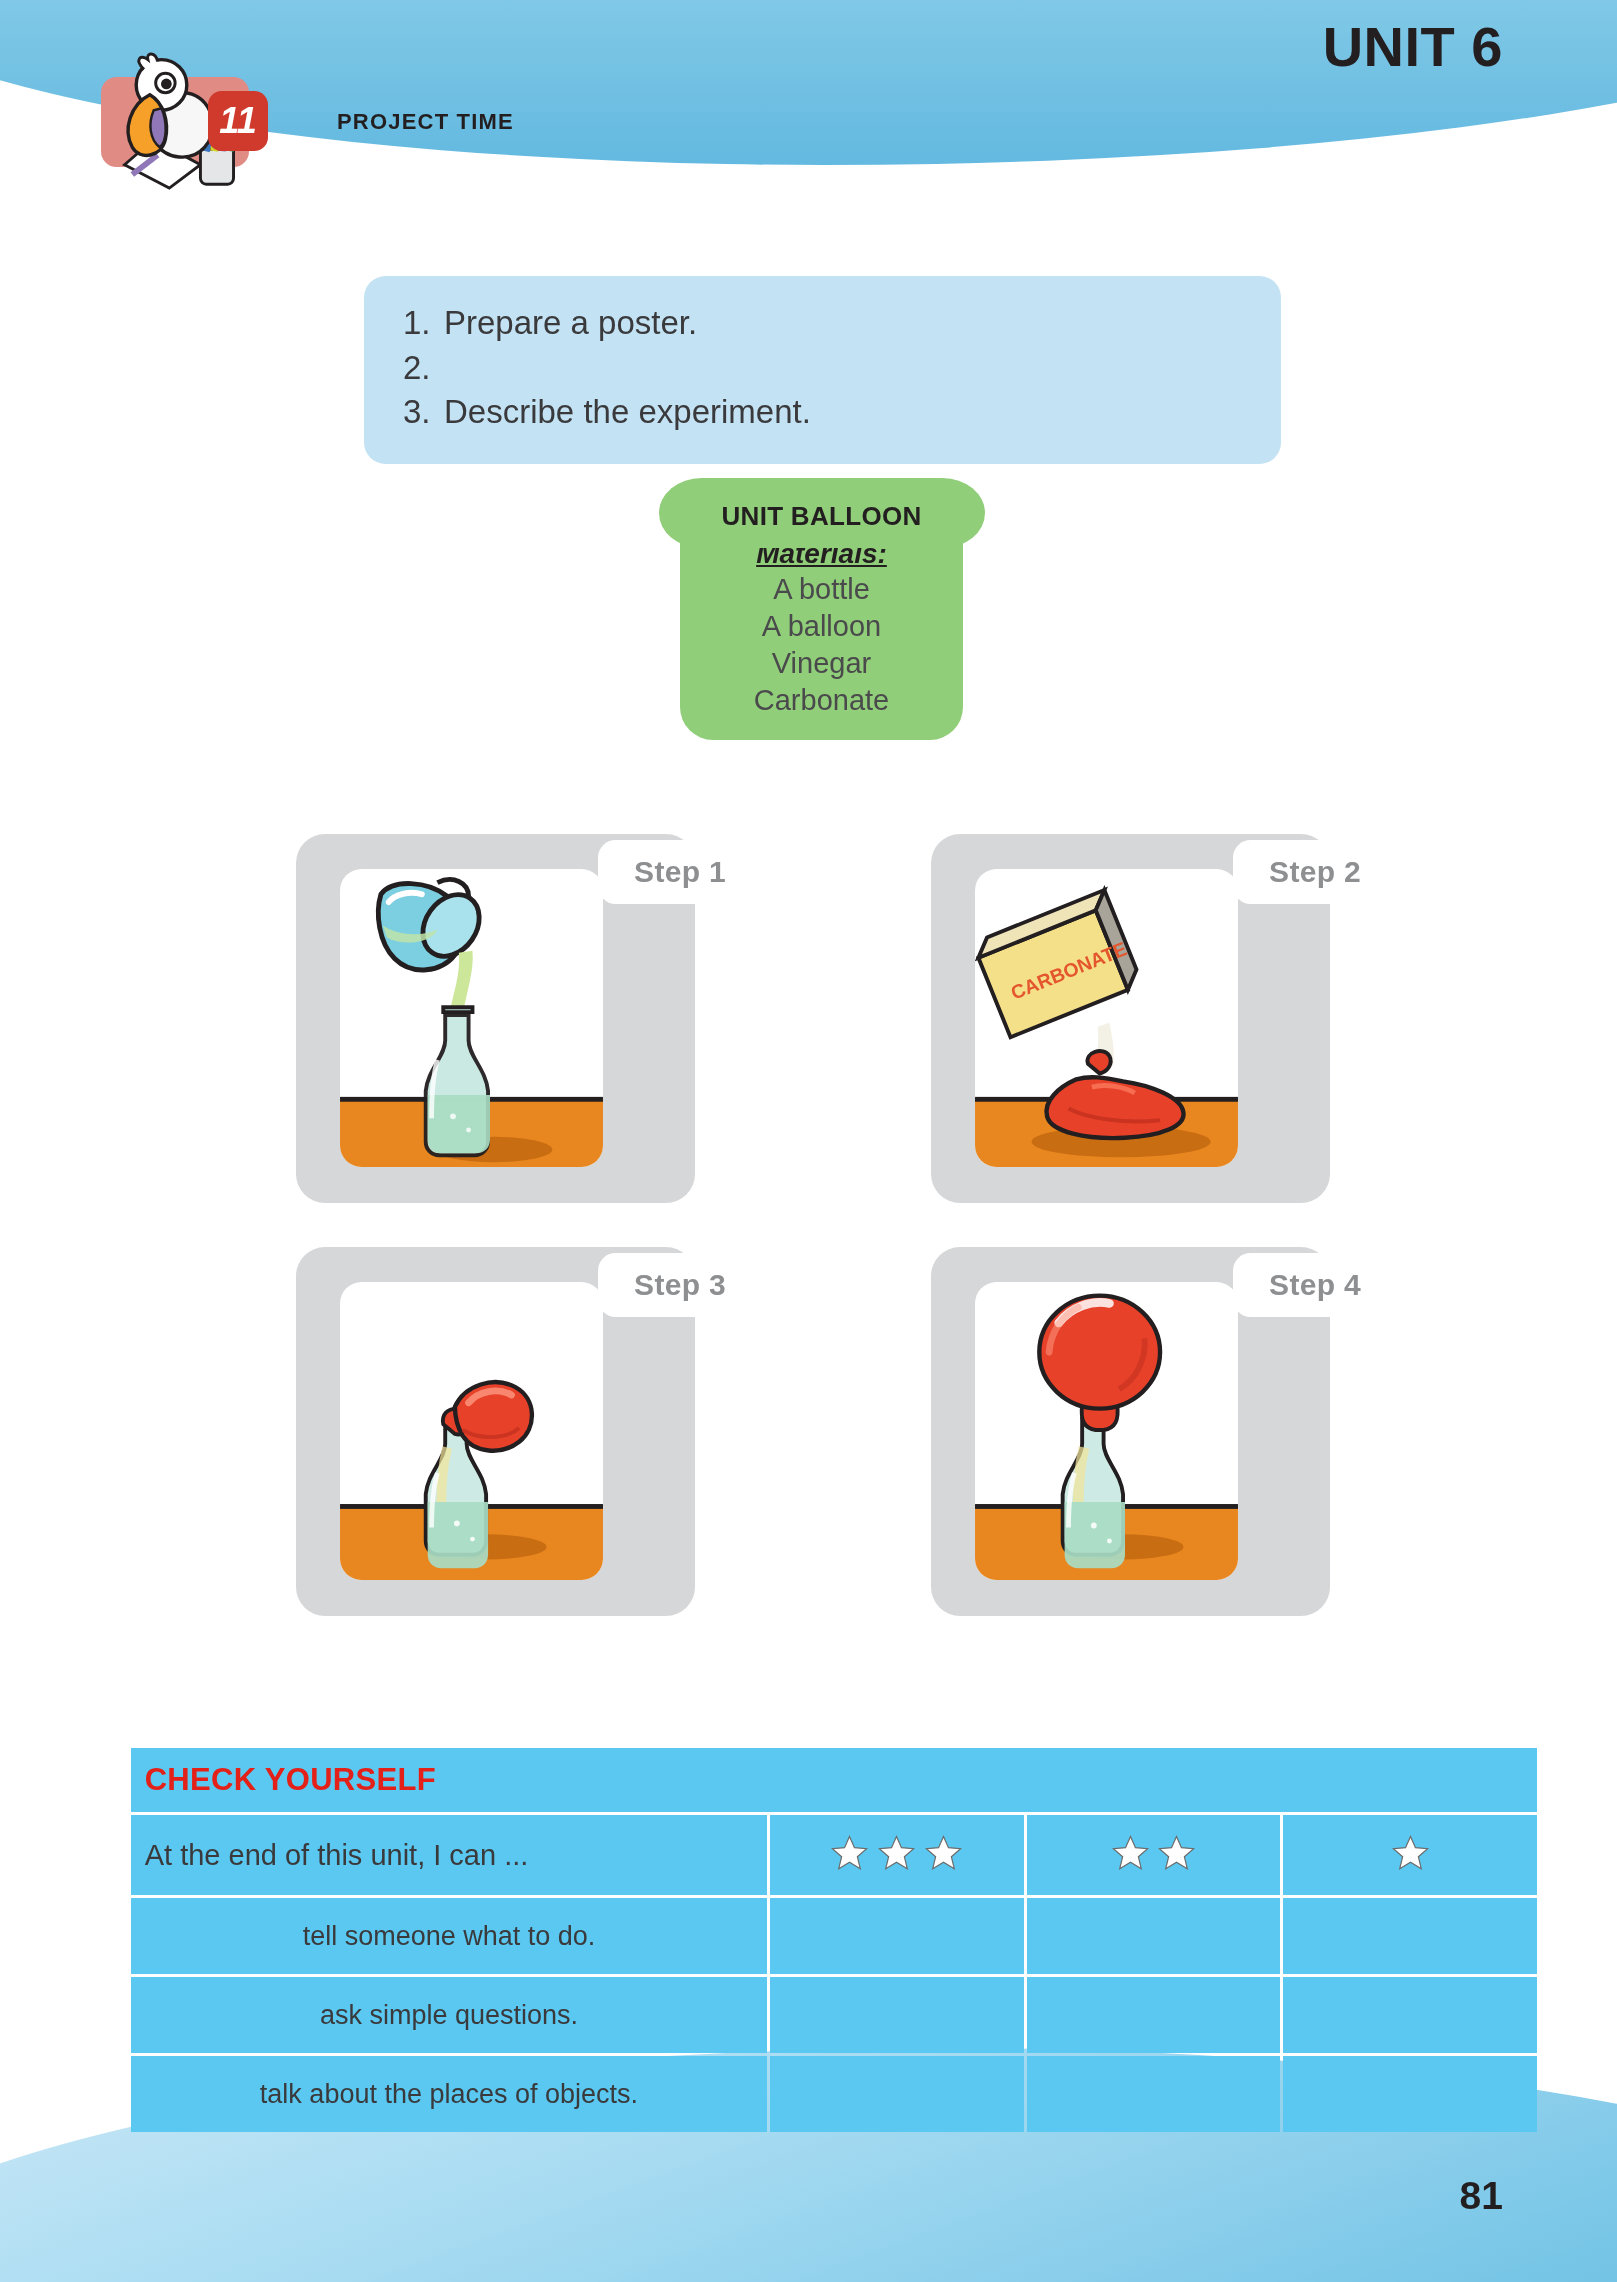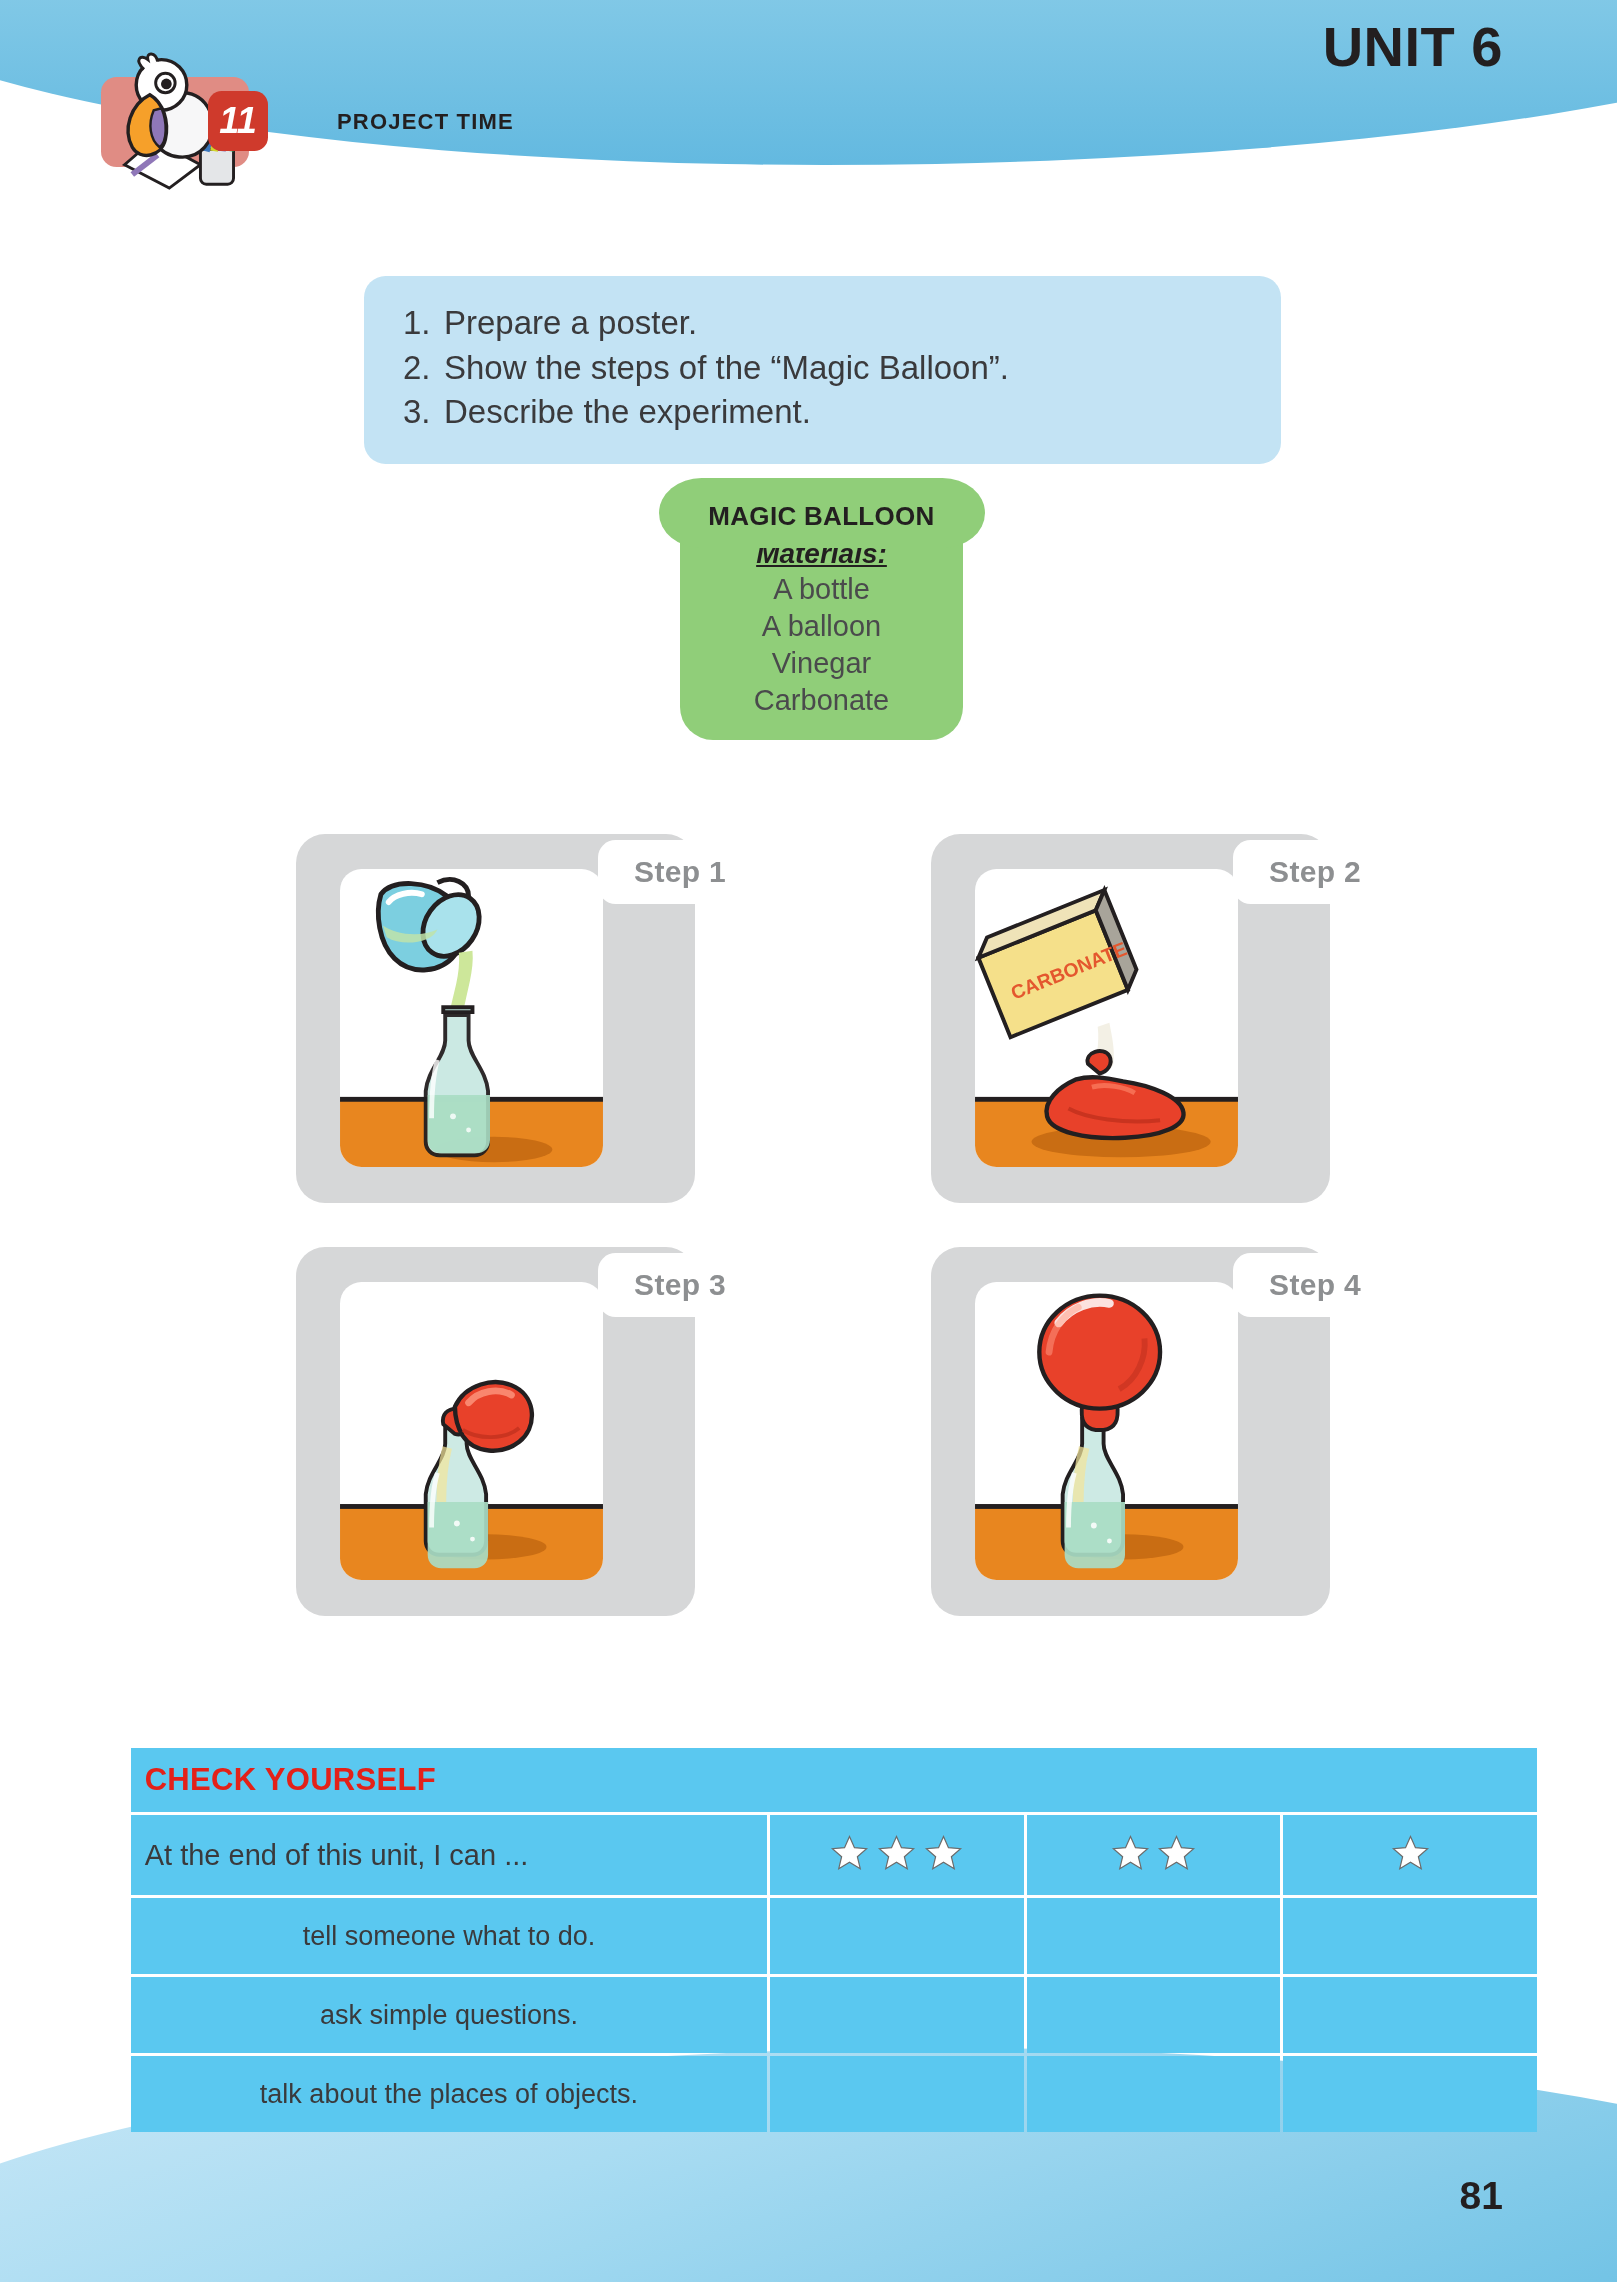"Show the steps of the" span { html: <span>Show the steps of the “Magic Balloon”.</span> -> none }
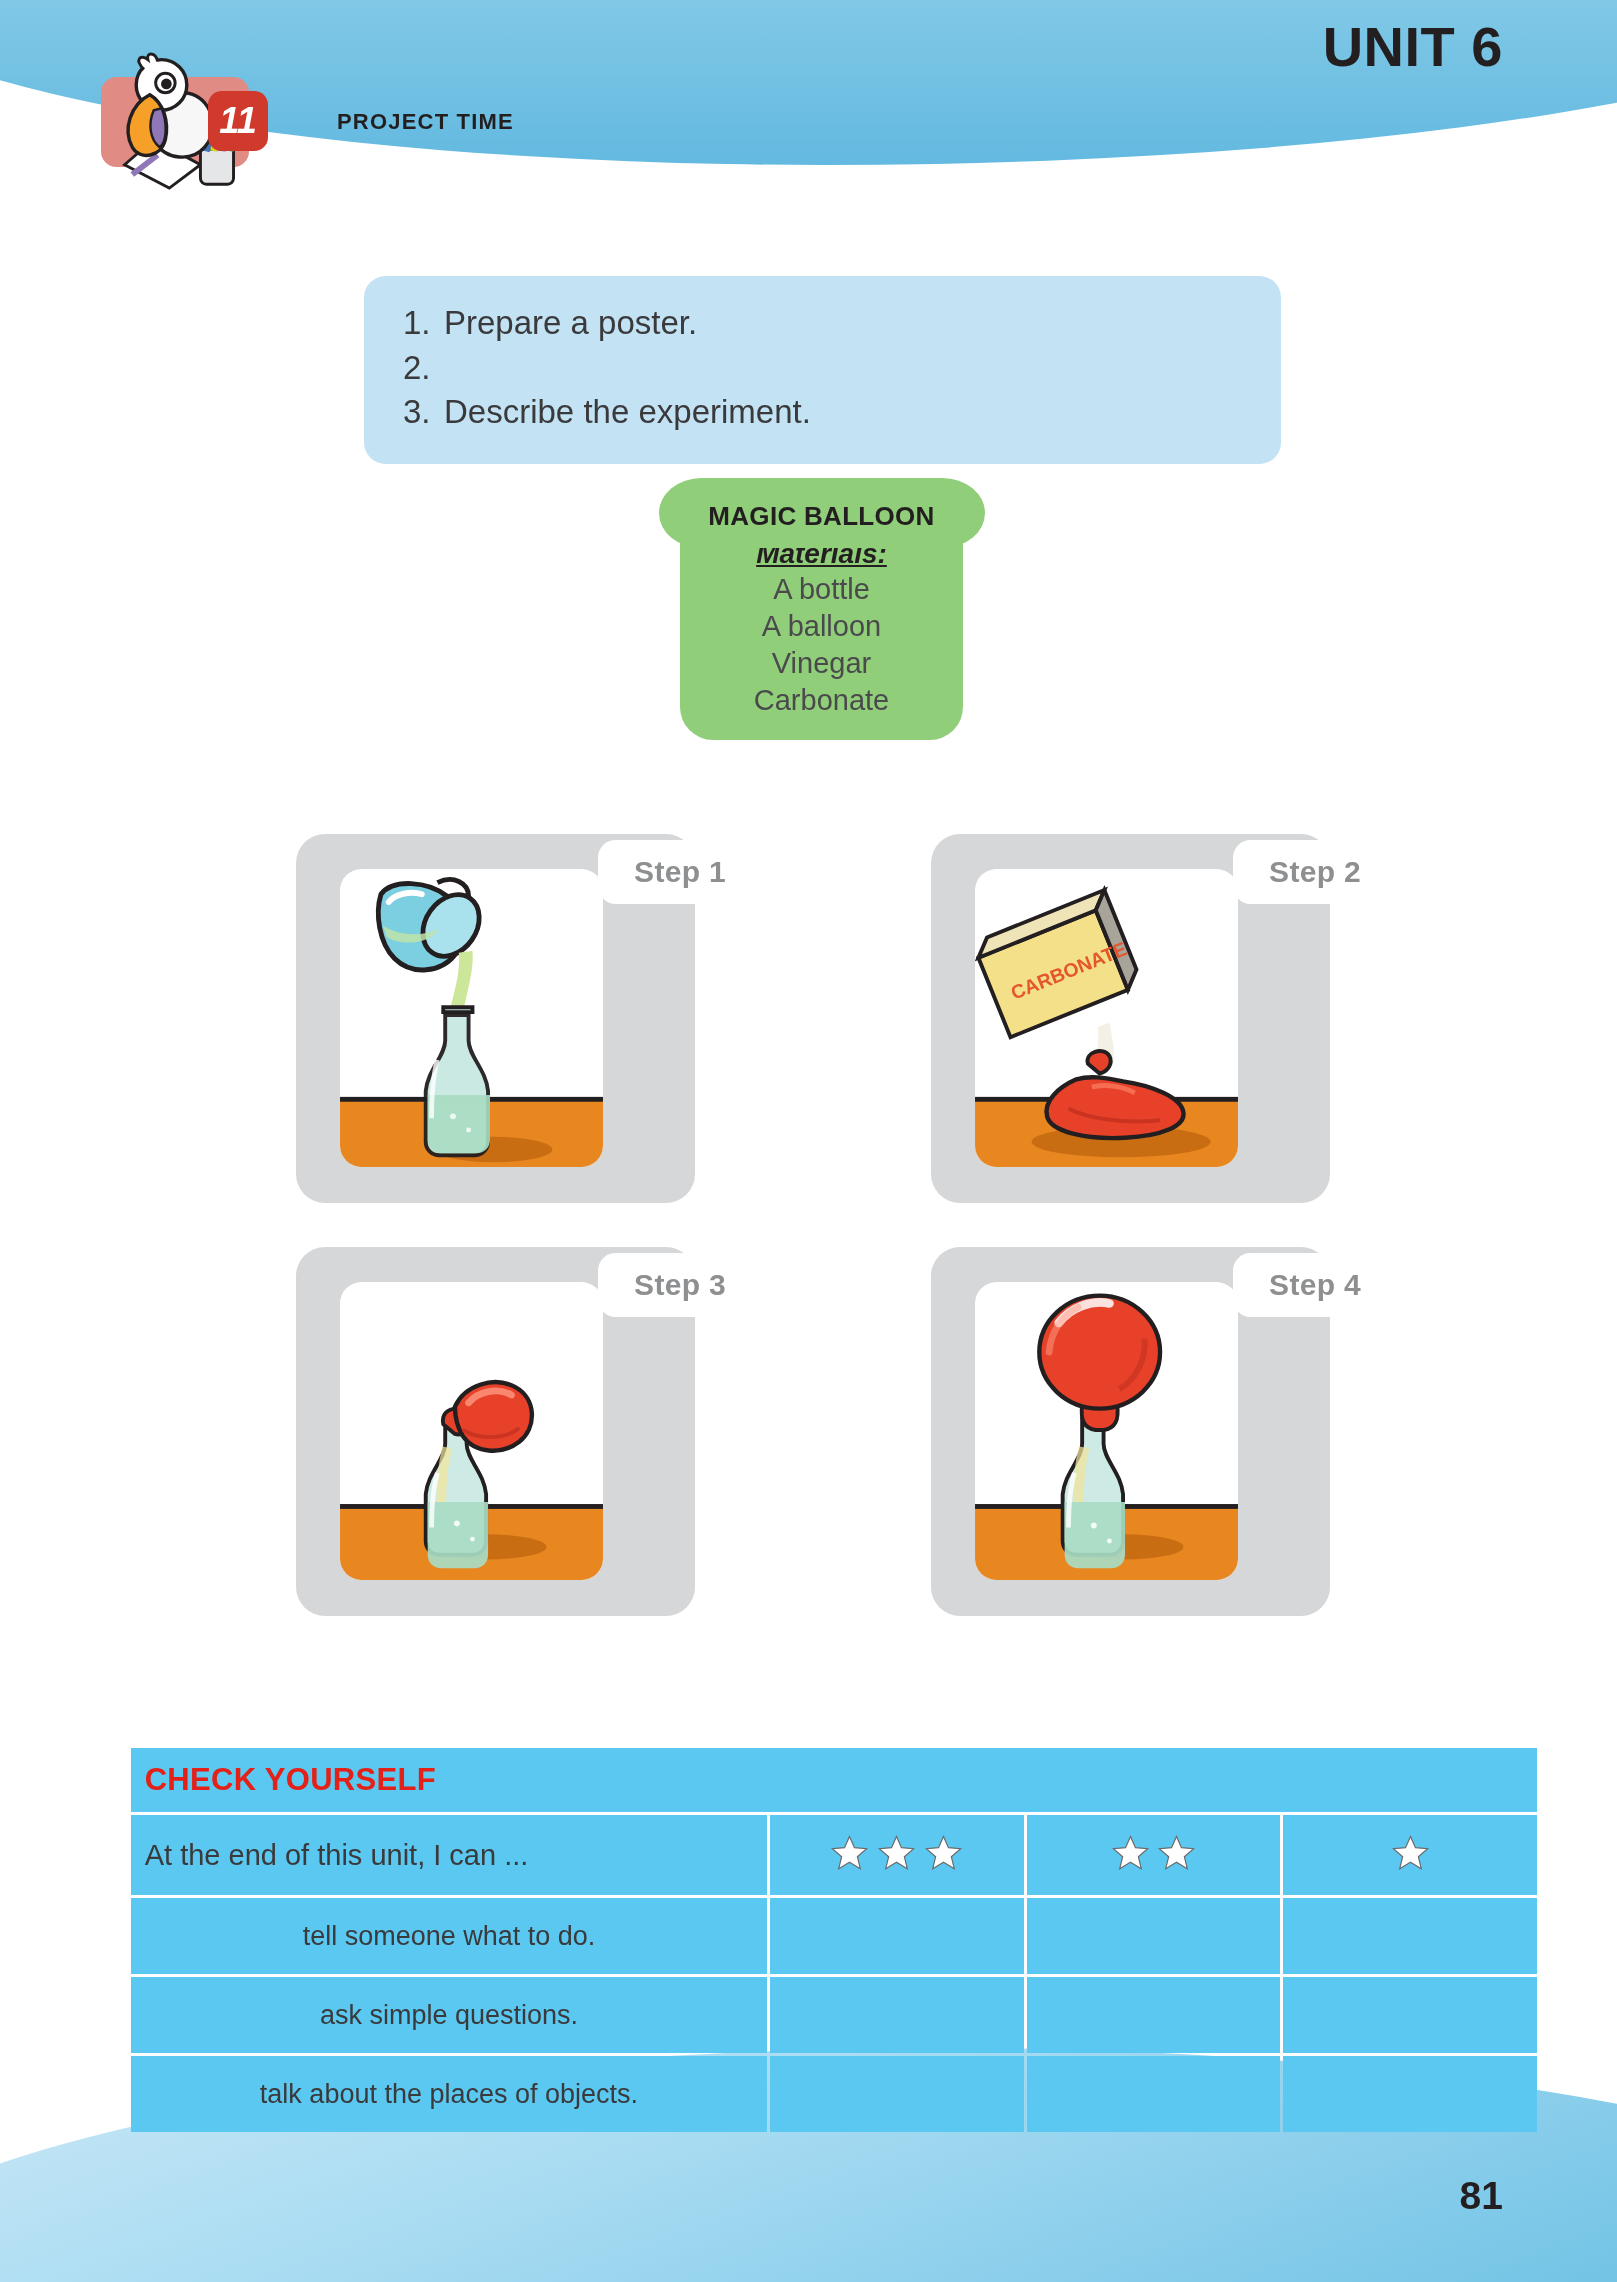"MAGIC BALLOON" div.materials-title { text: MAGIC -> UNIT }
